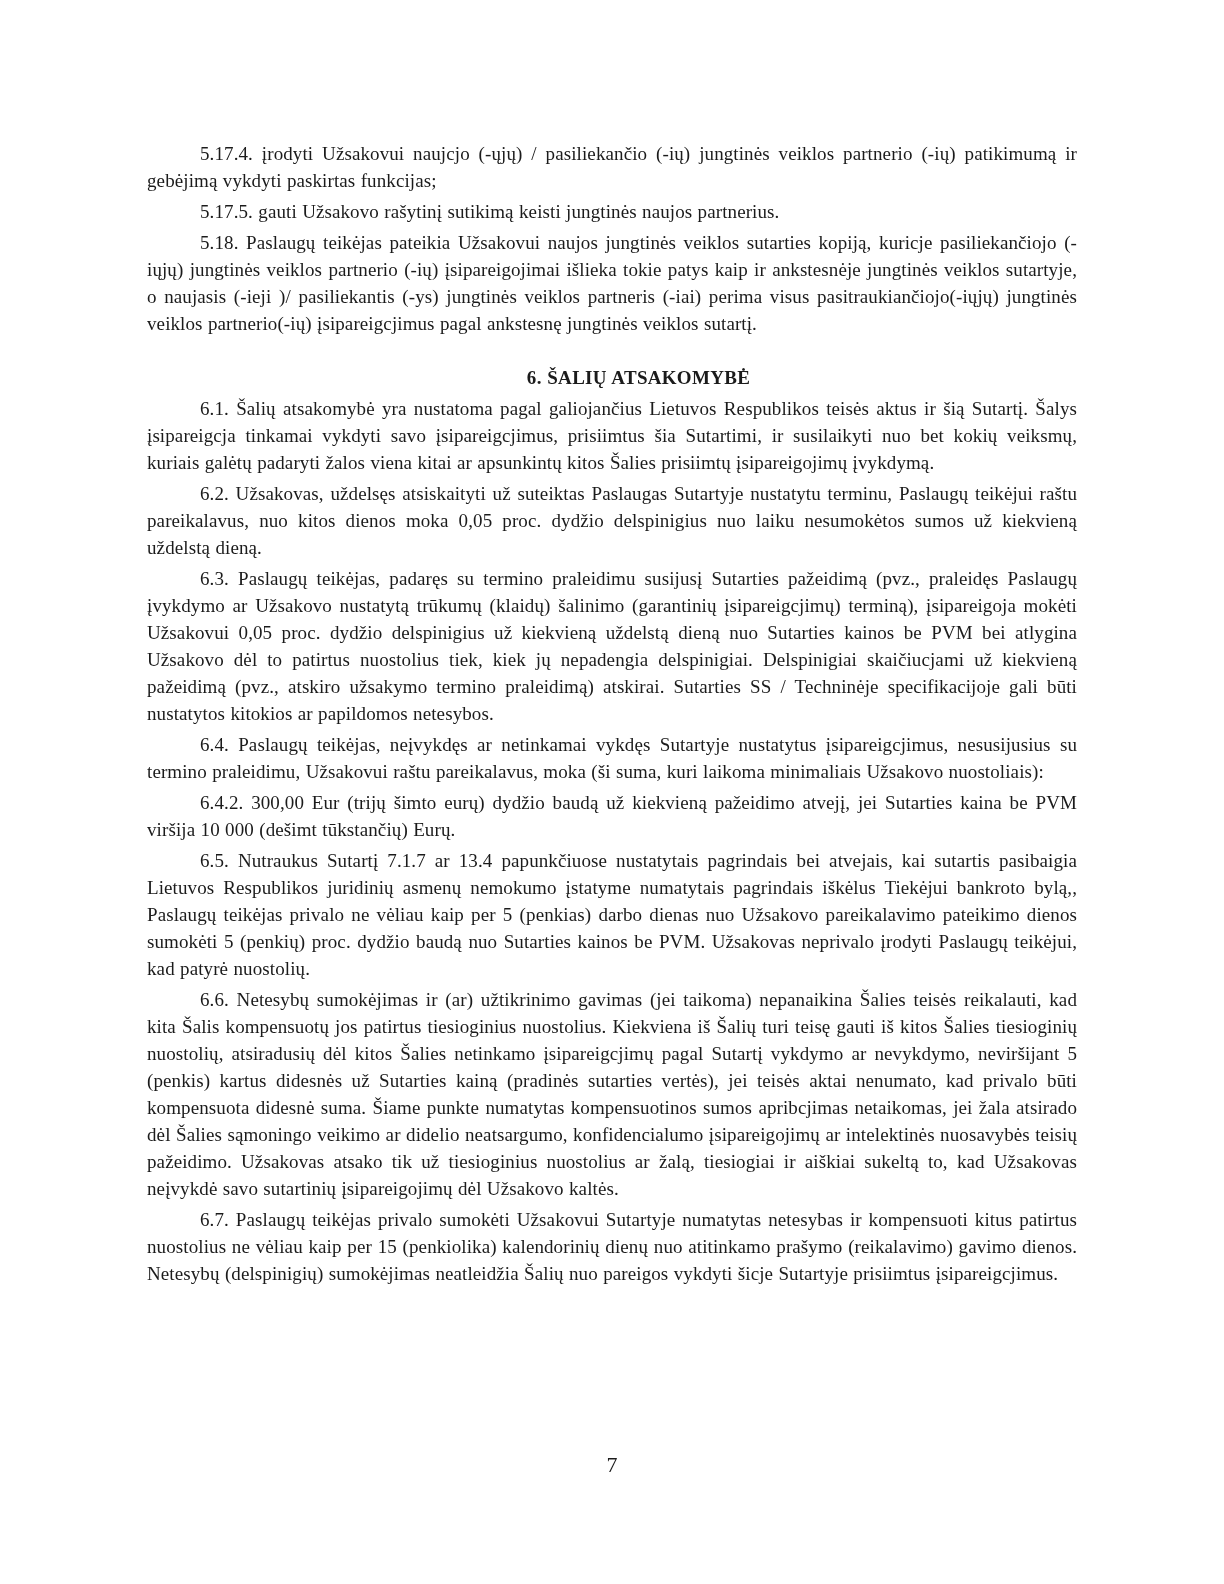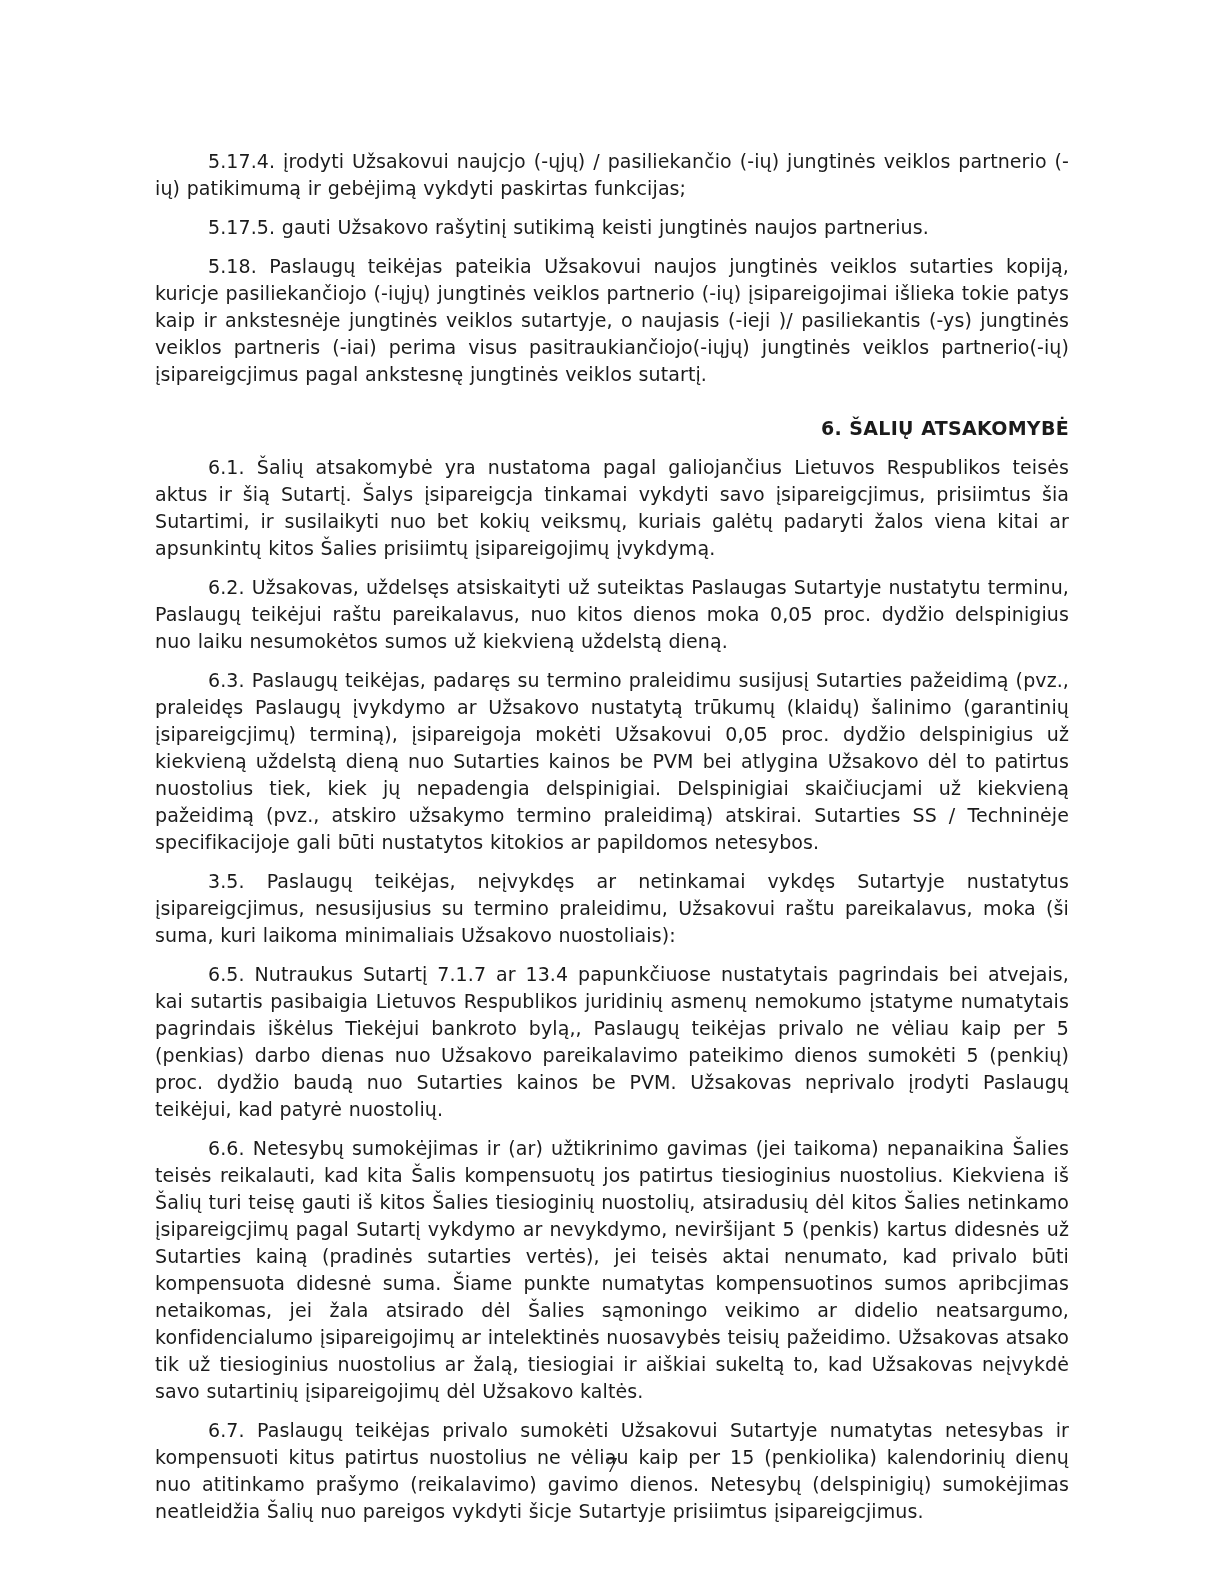"5.17.4. įrodyti Užsakovui naujcjo (-ųjų)" .para { font-family: none -> Liberation Serif, serif; margin: 12px -> 4px }
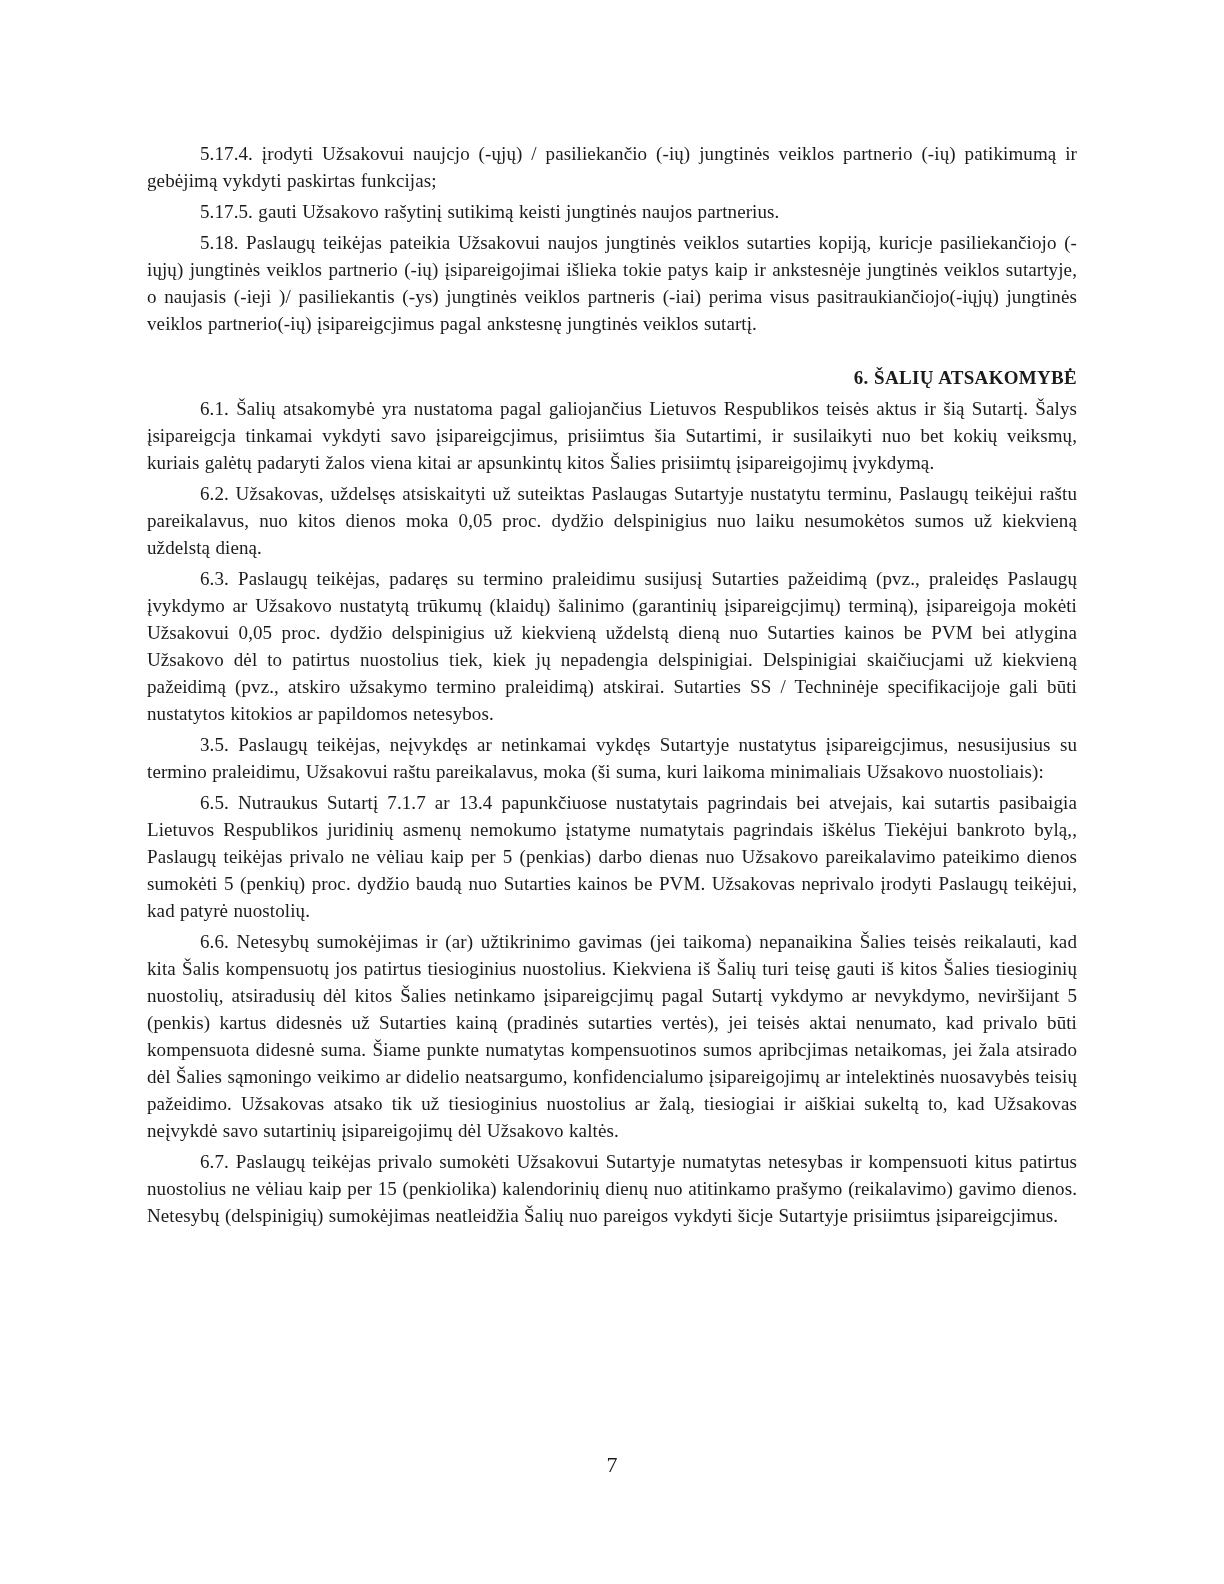"6. ŠALIŲ ATSAKOMYBĖ" .heading { text-align: right -> center }
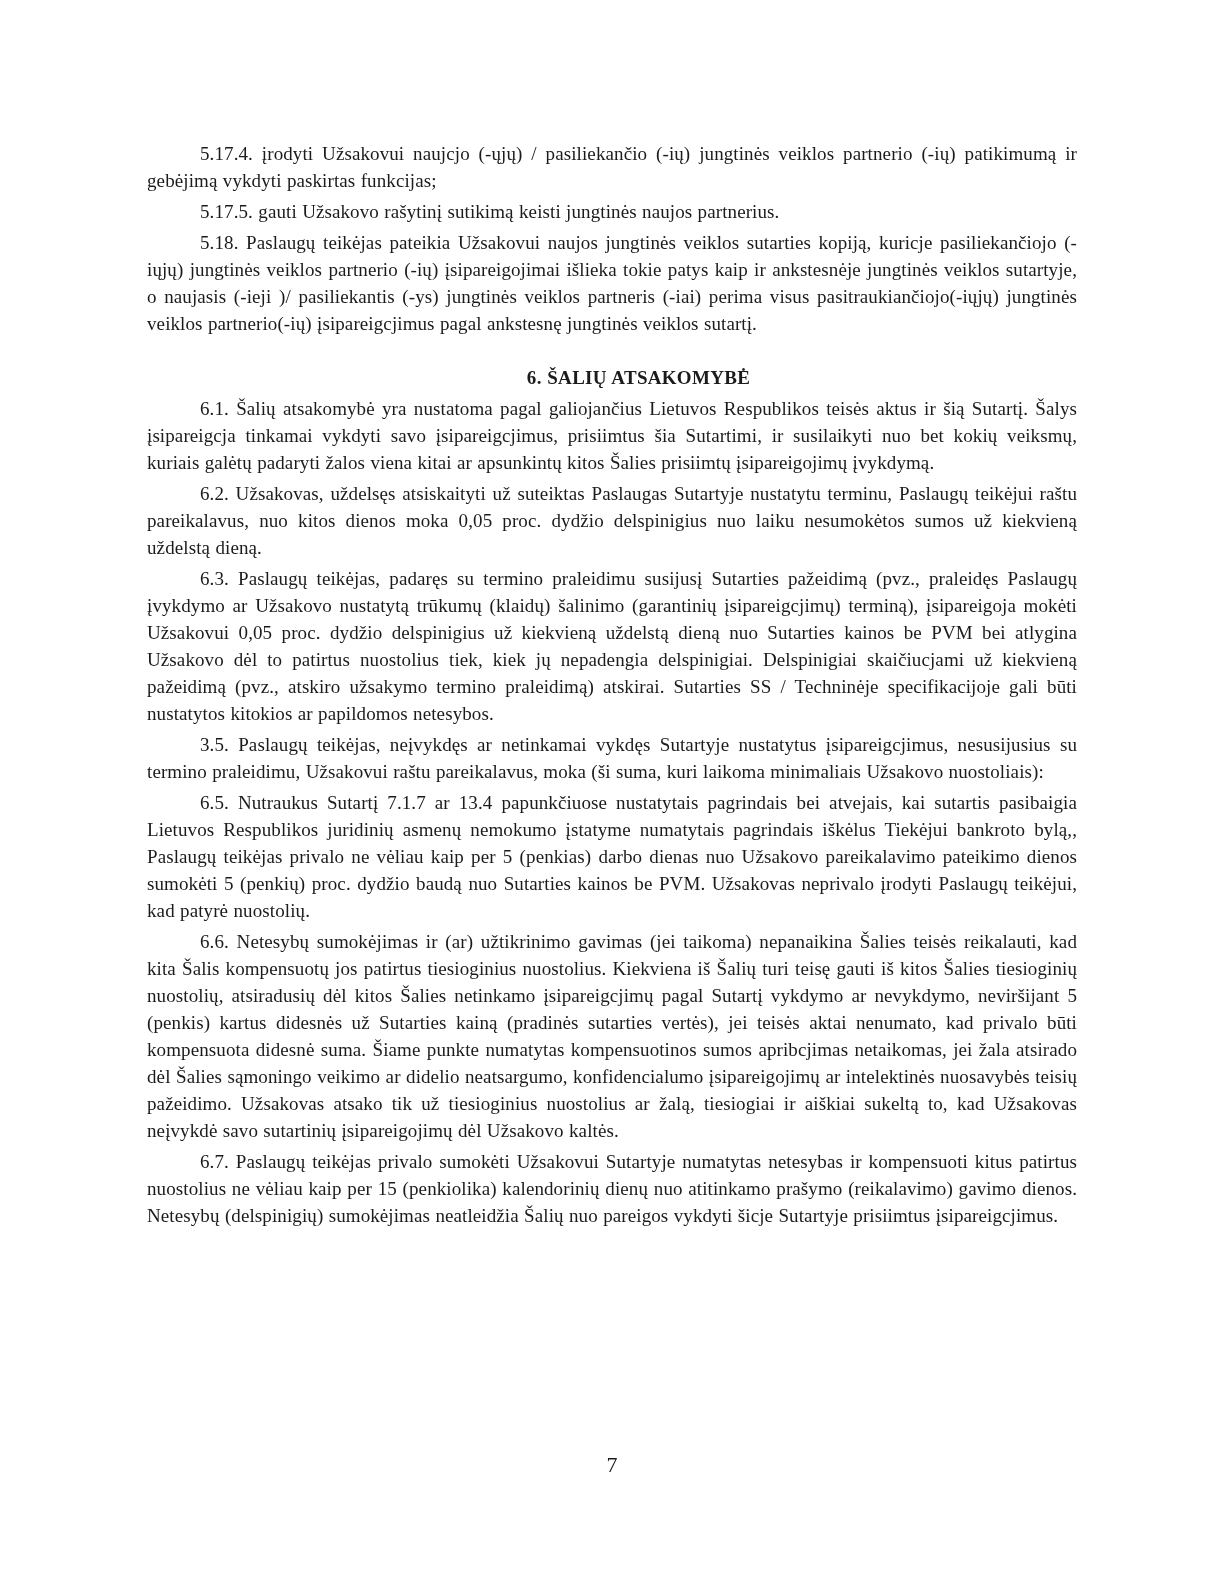"3.5. Paslaugų teikėjas, neįvykdęs ar" p.para { text: 3.5 -> 6.4 }
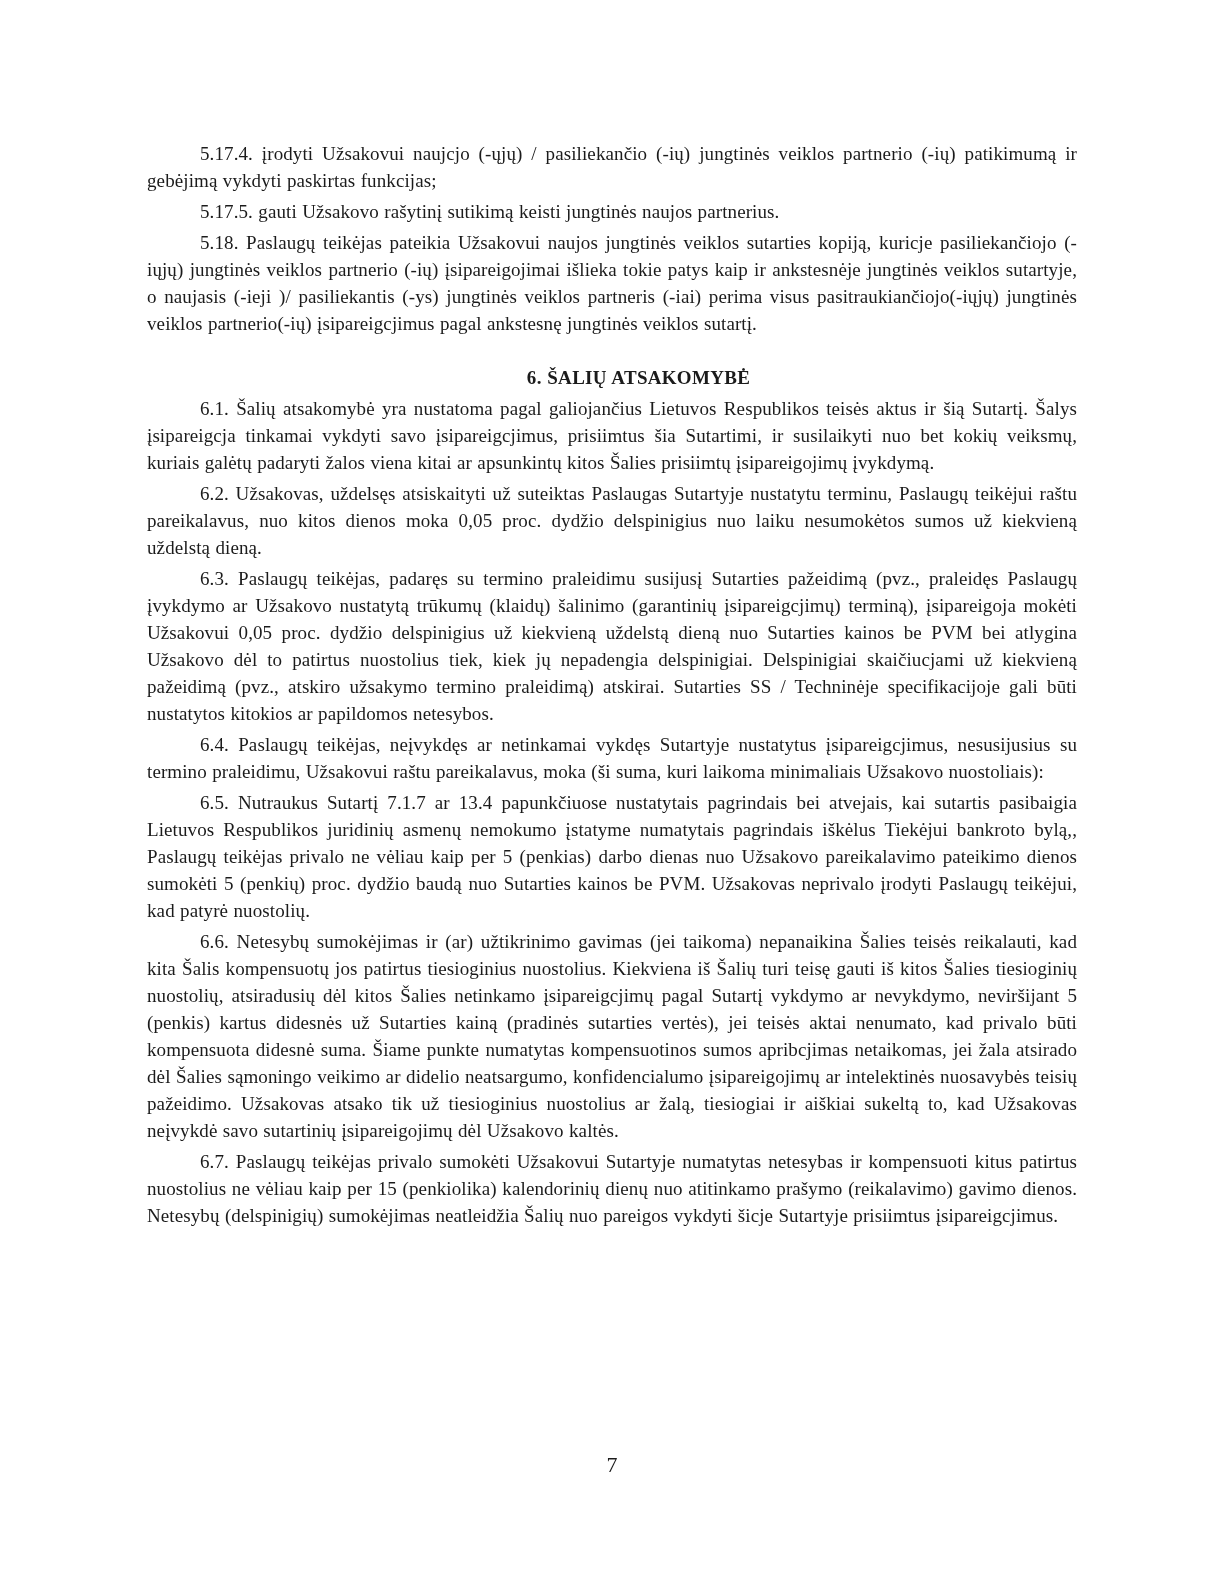"6.4.2. 300,00 Eur (trijų šimto" p.para { html: none -> <p>6.4.2. 300,00 Eur (trijų šimto eurų) dydžio baudą už kiekvieną pažeidimo atvejį, jei Sutarties kaina be PVM viršija 10 000 (dešimt tūkstančių) Eurų.</p> }
